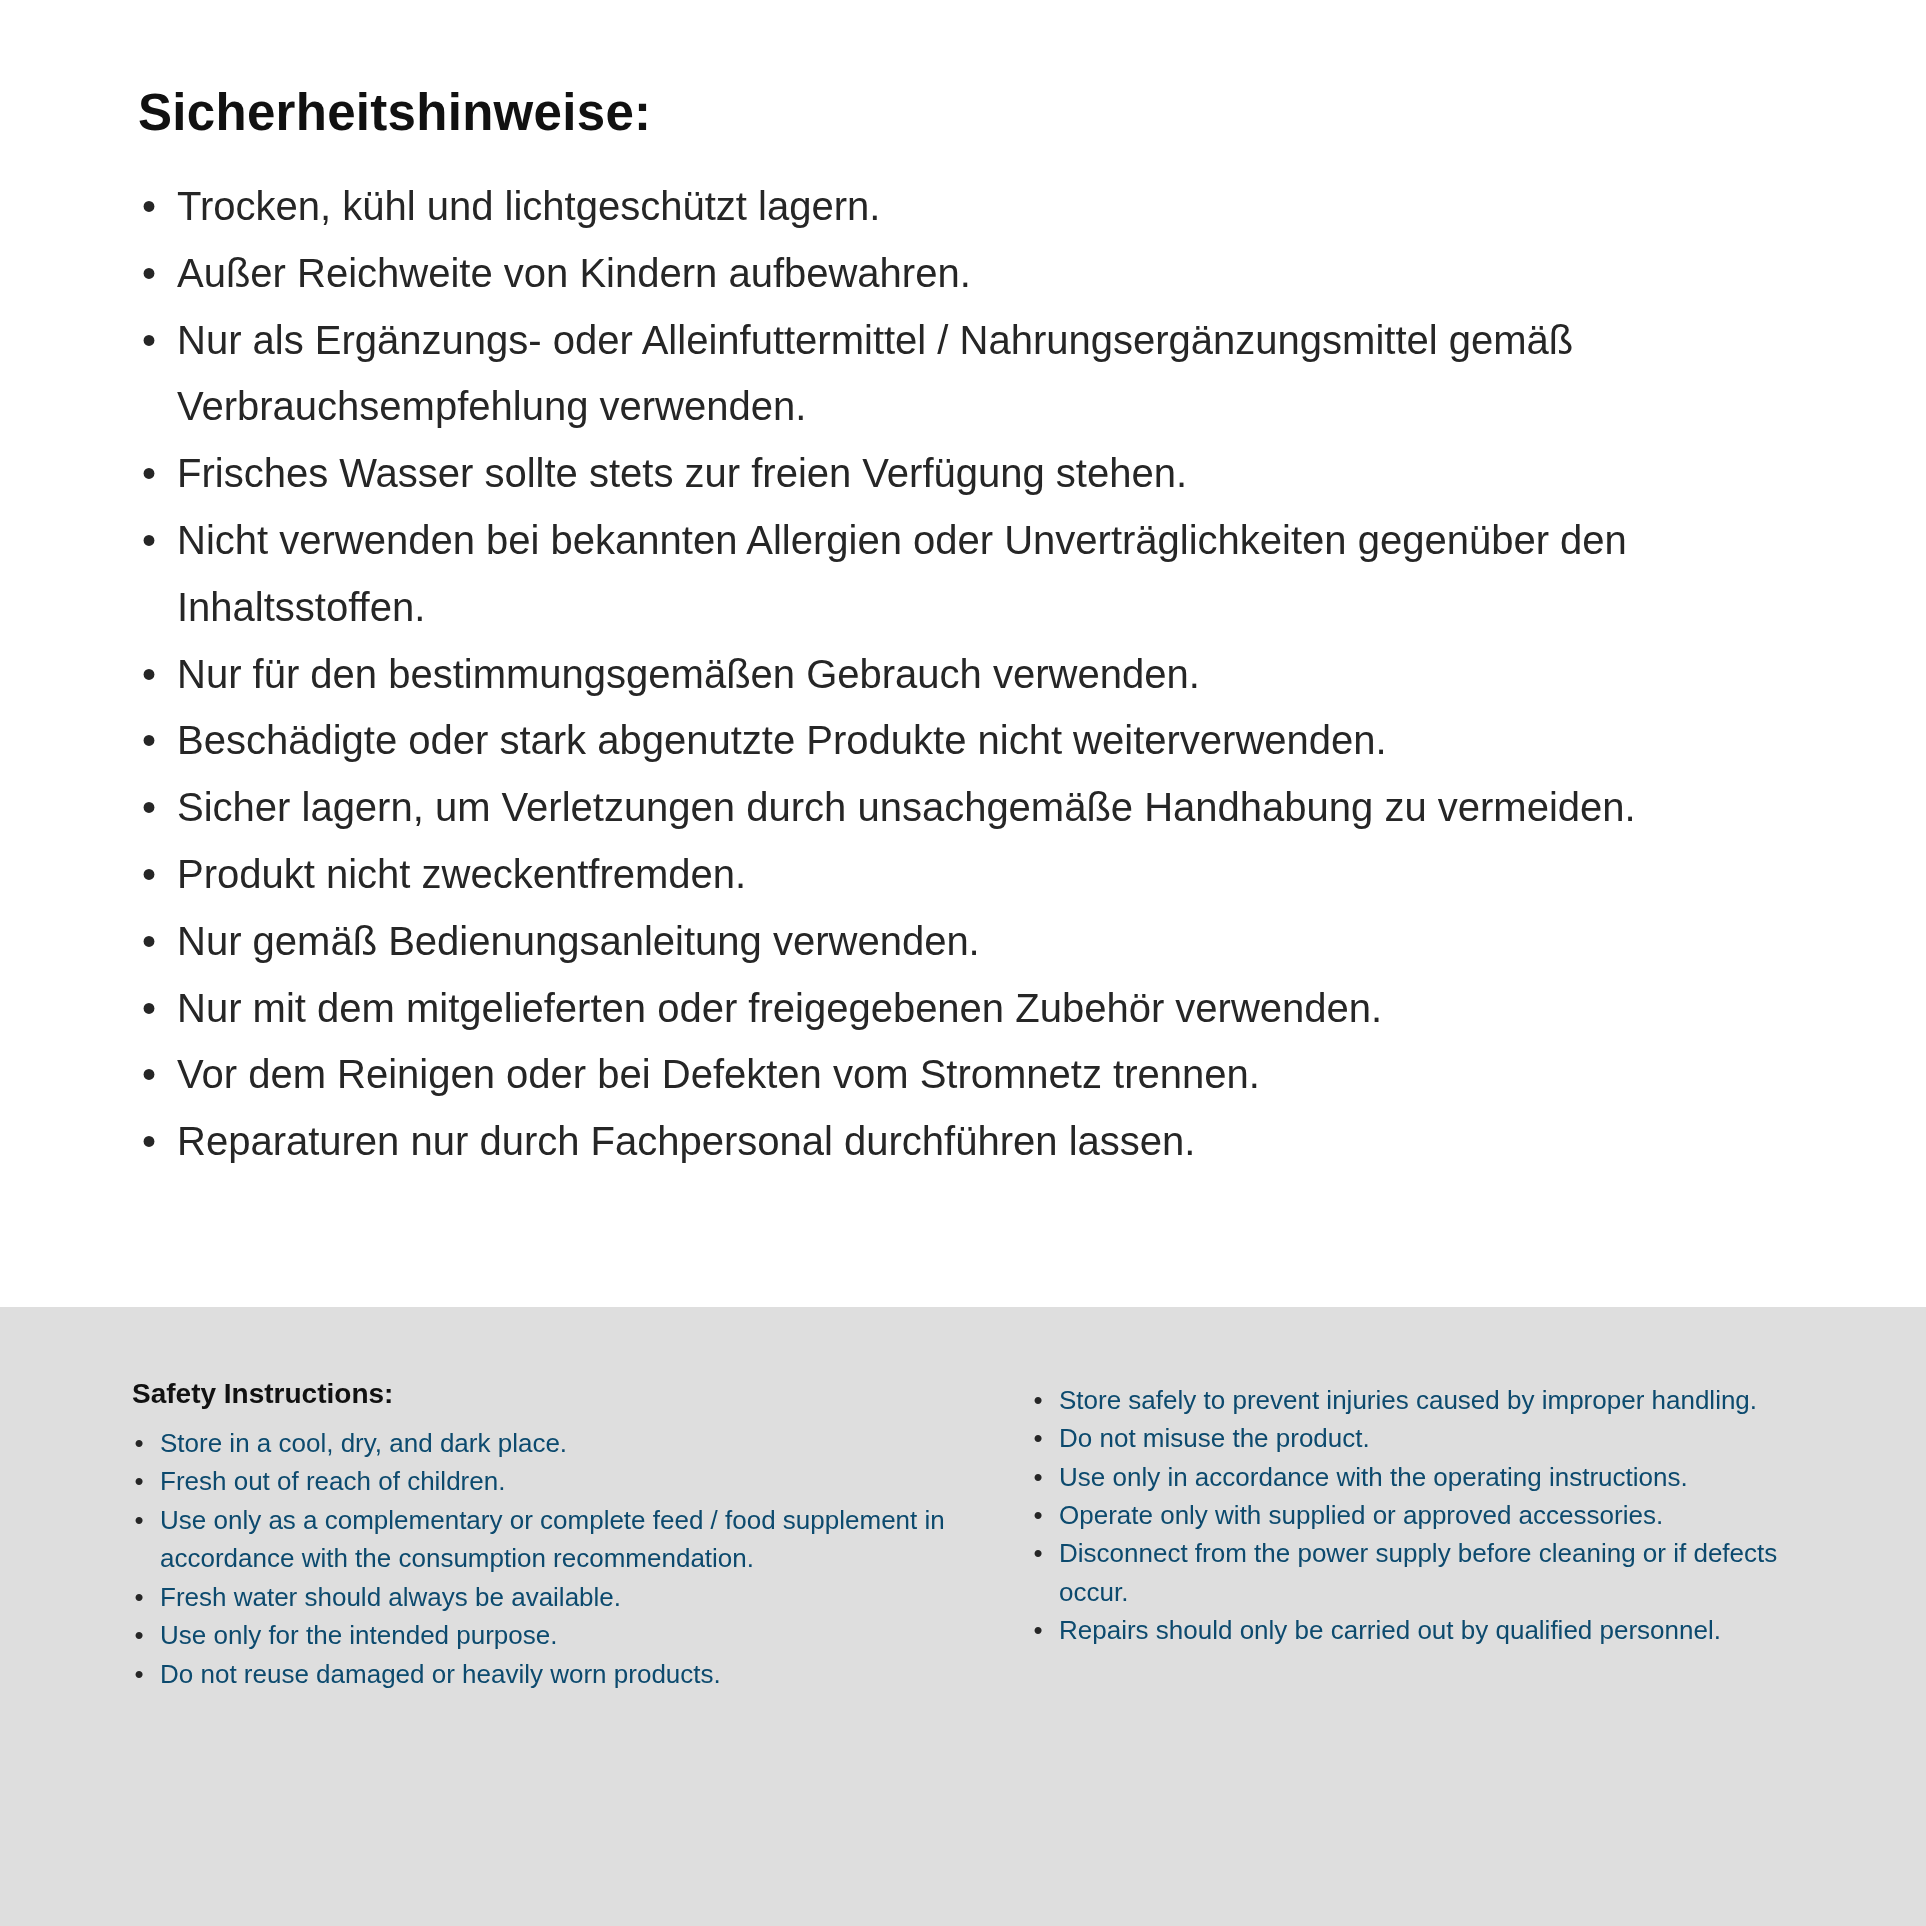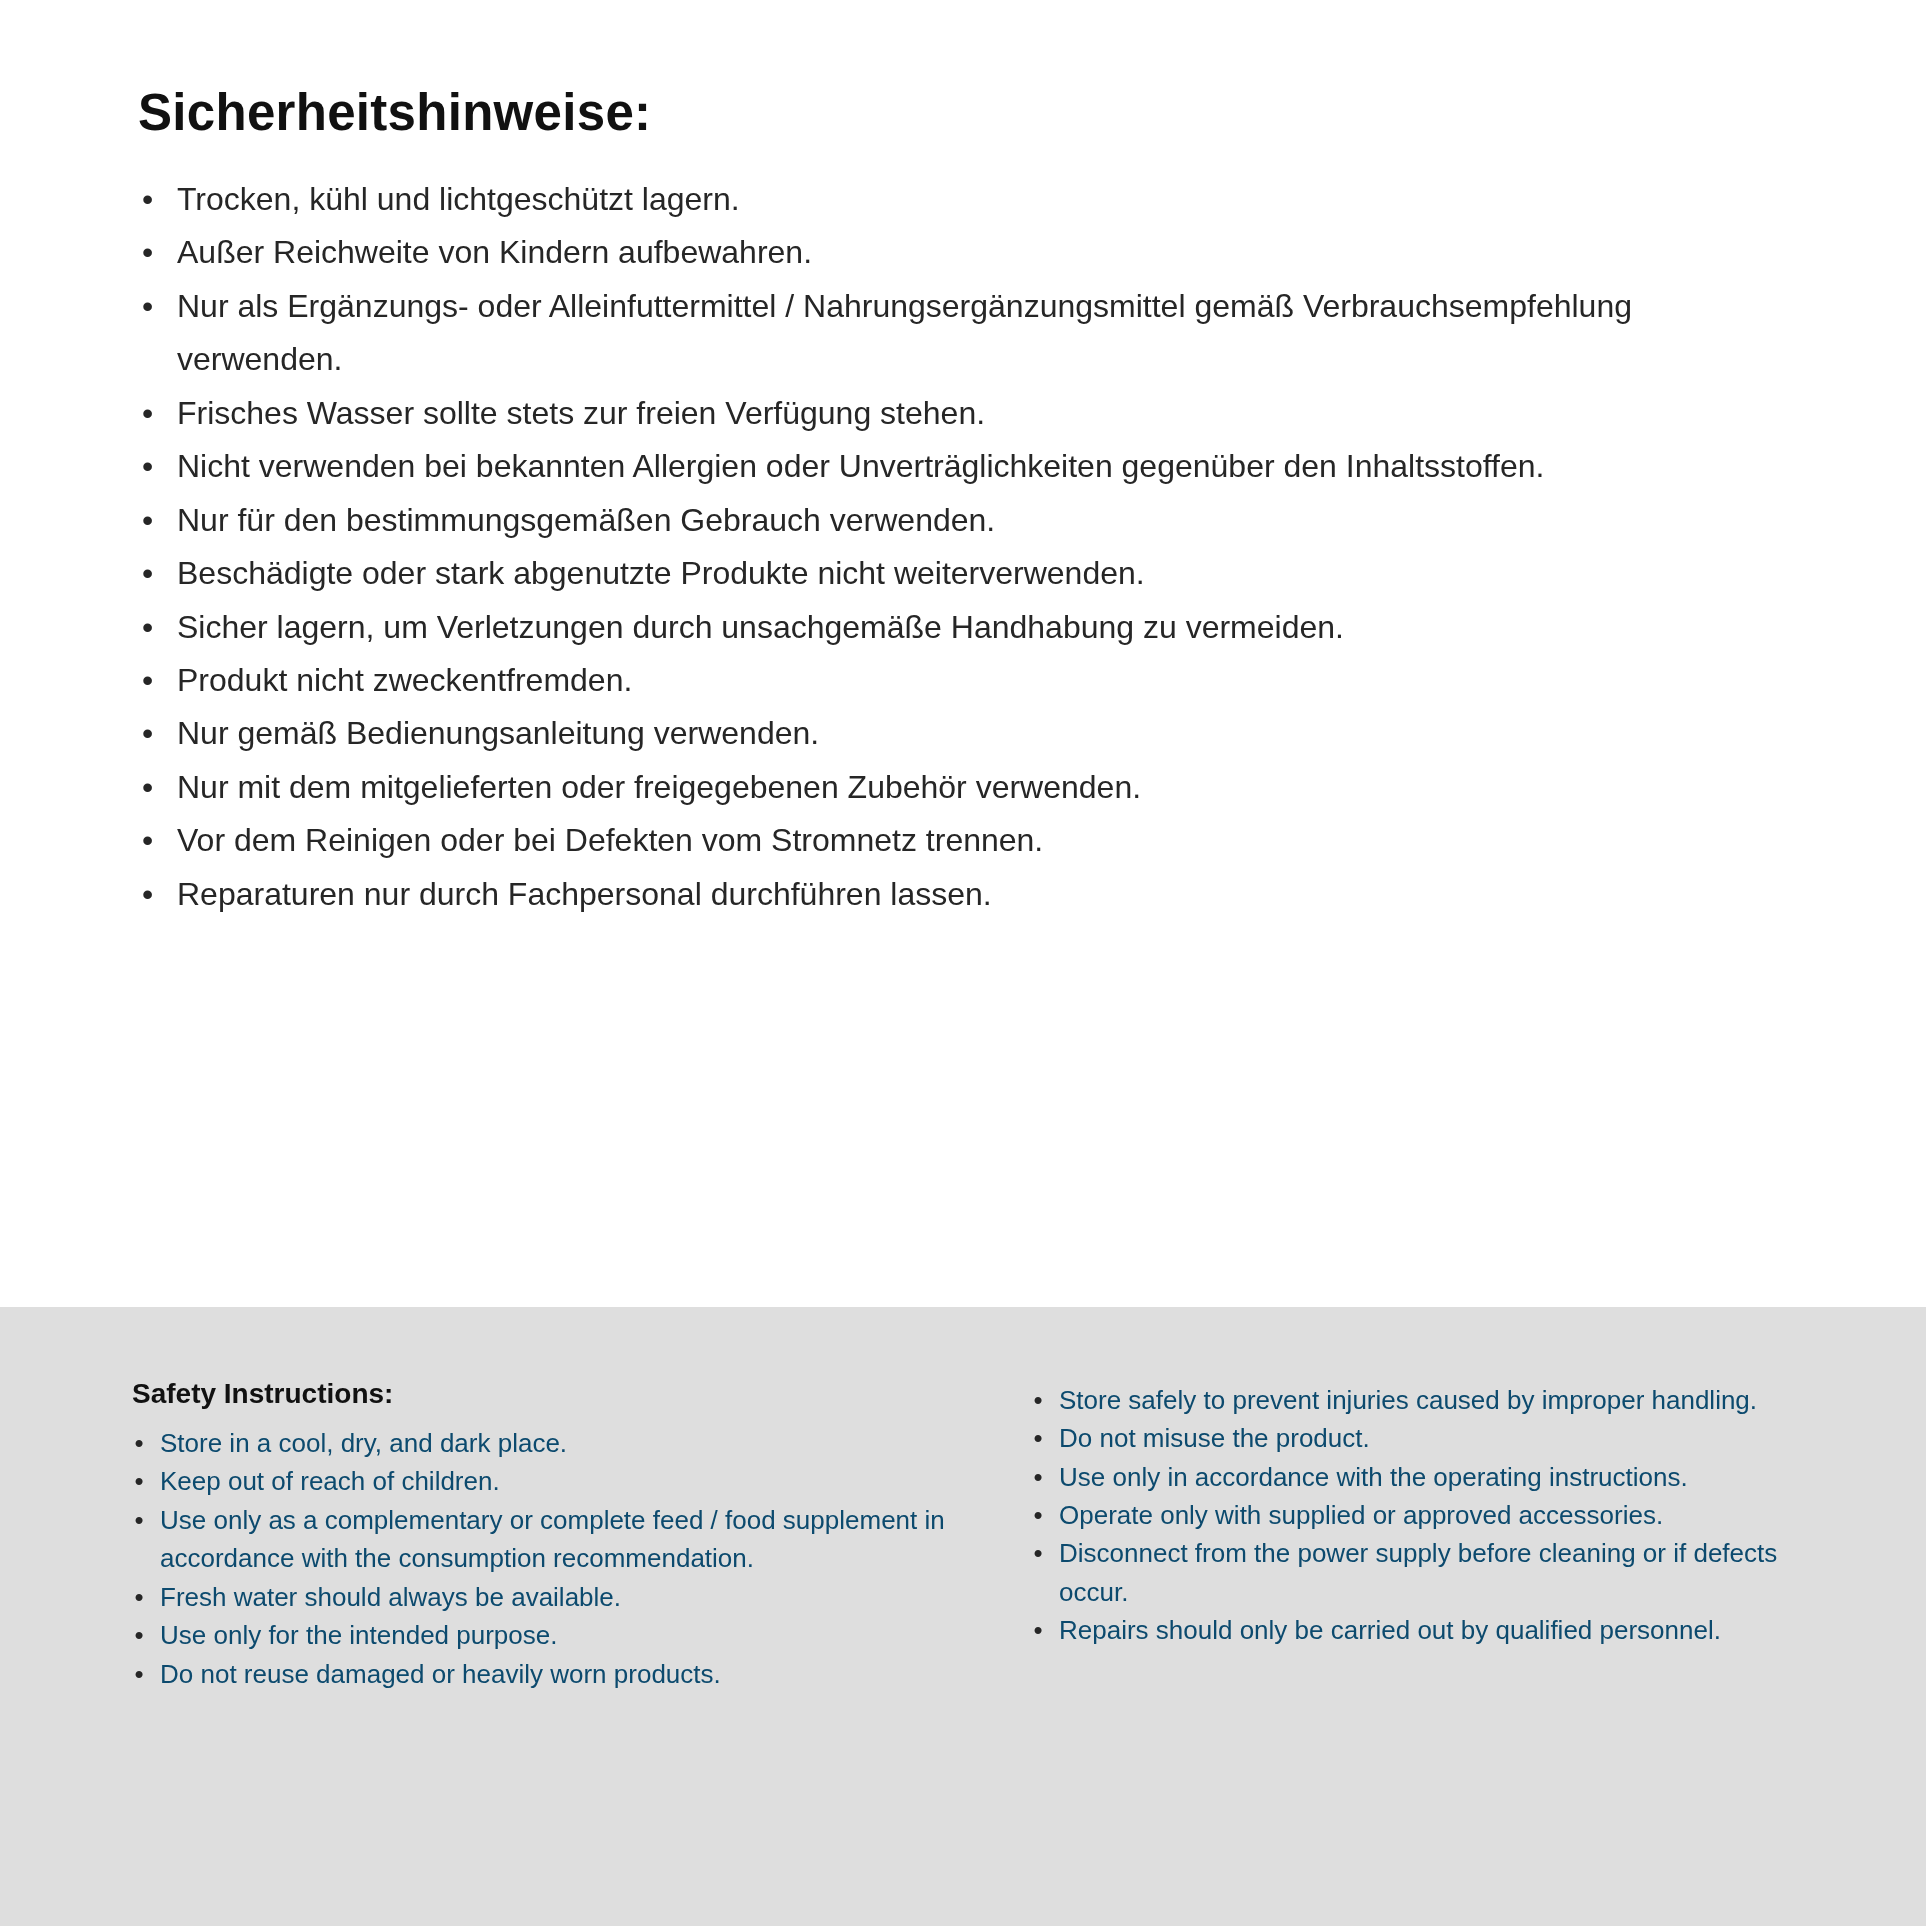"Trocken, kühl und lichtgeschützt lagern." .german-list li { font-size: 32px -> 40px }
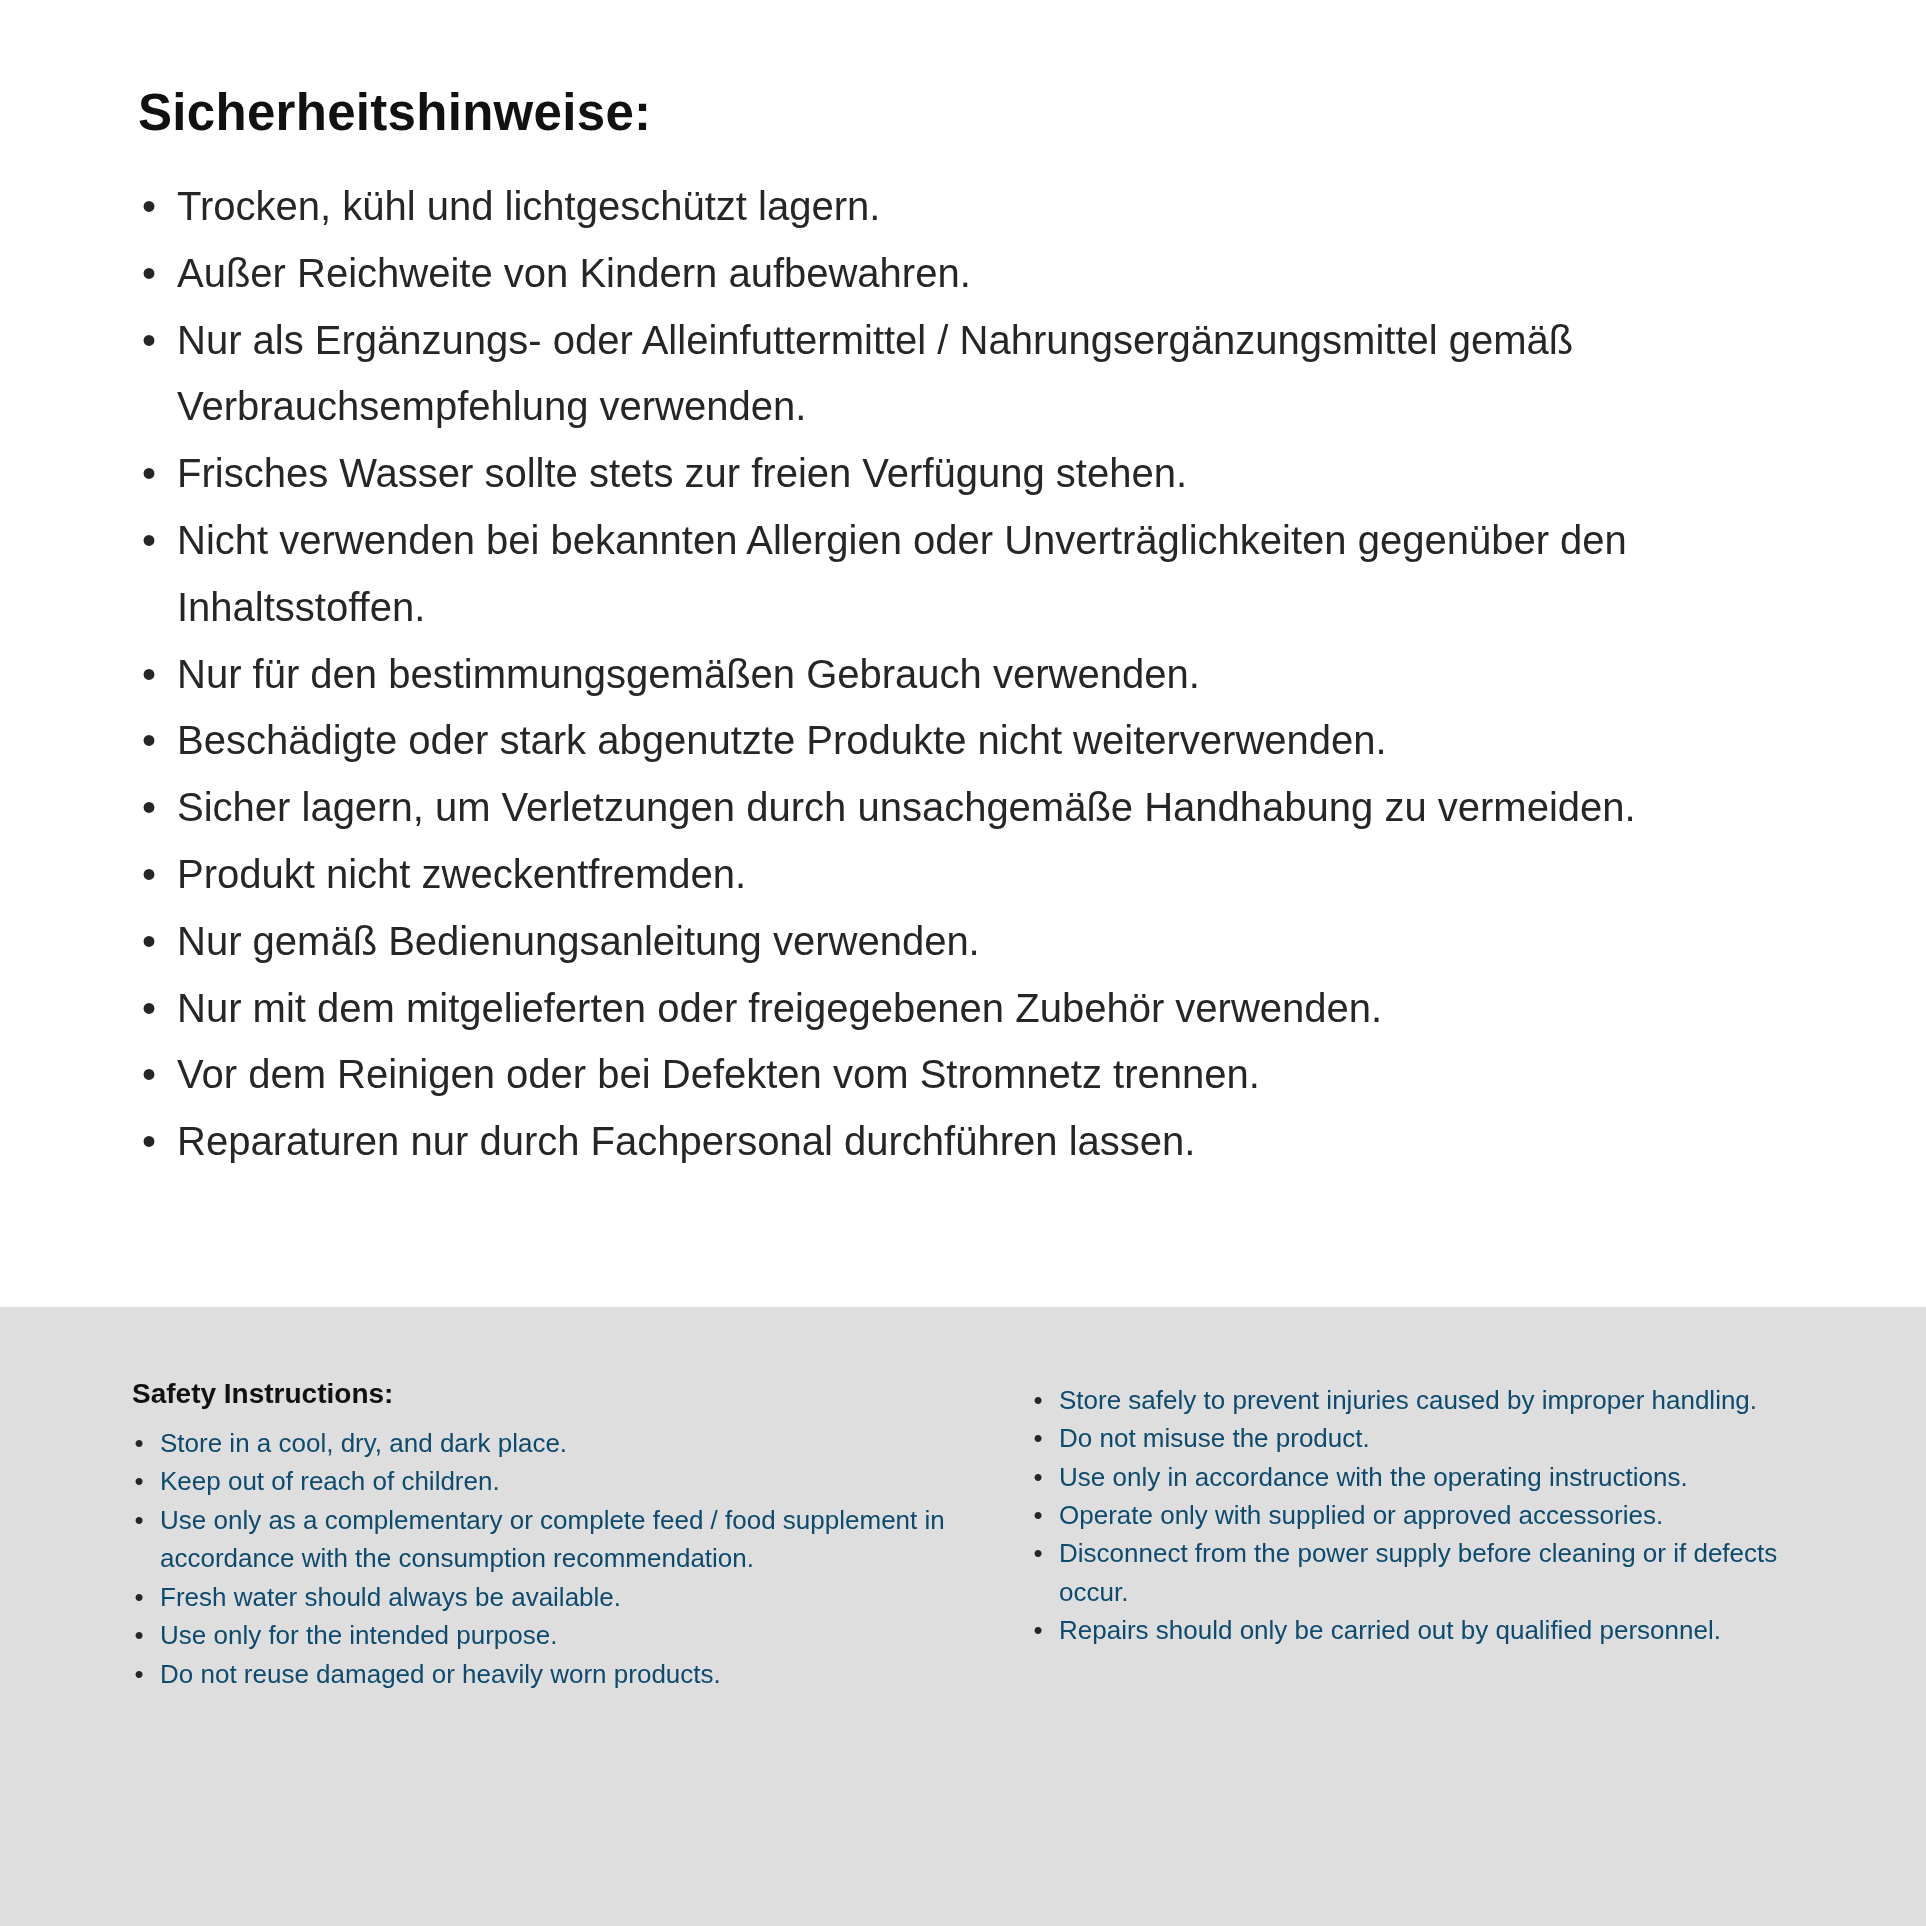"Keep out of reach of" li { text: Keep -> Fresh }
